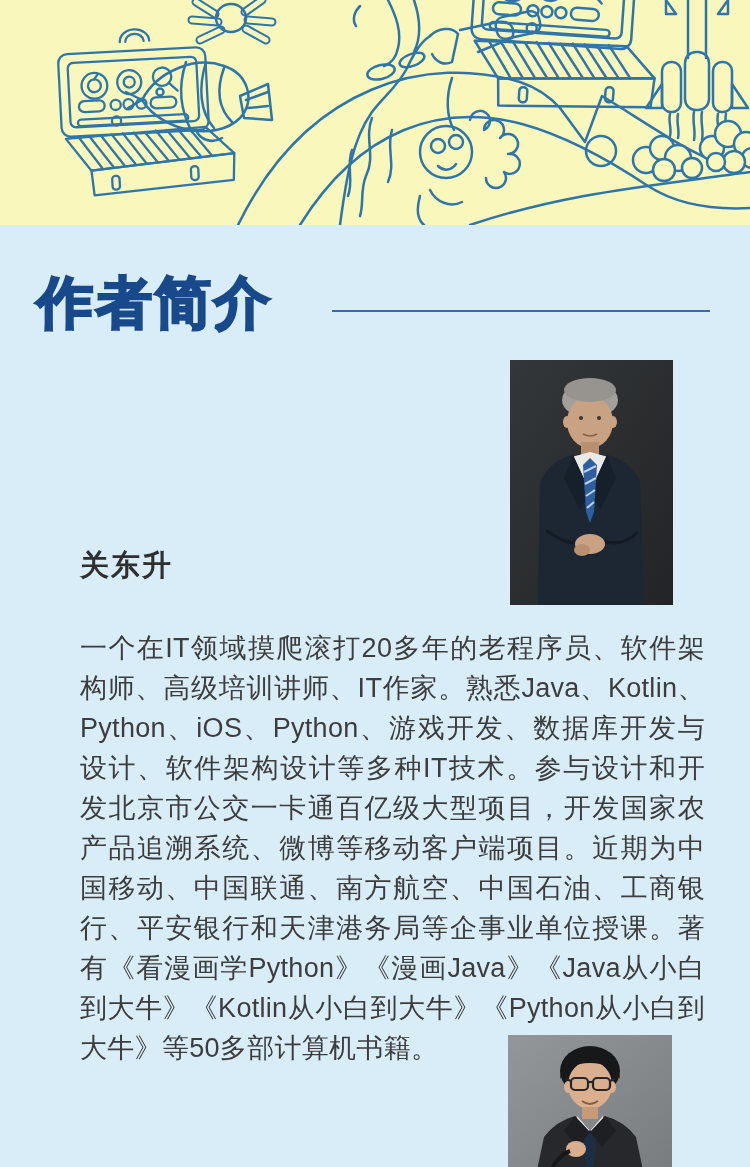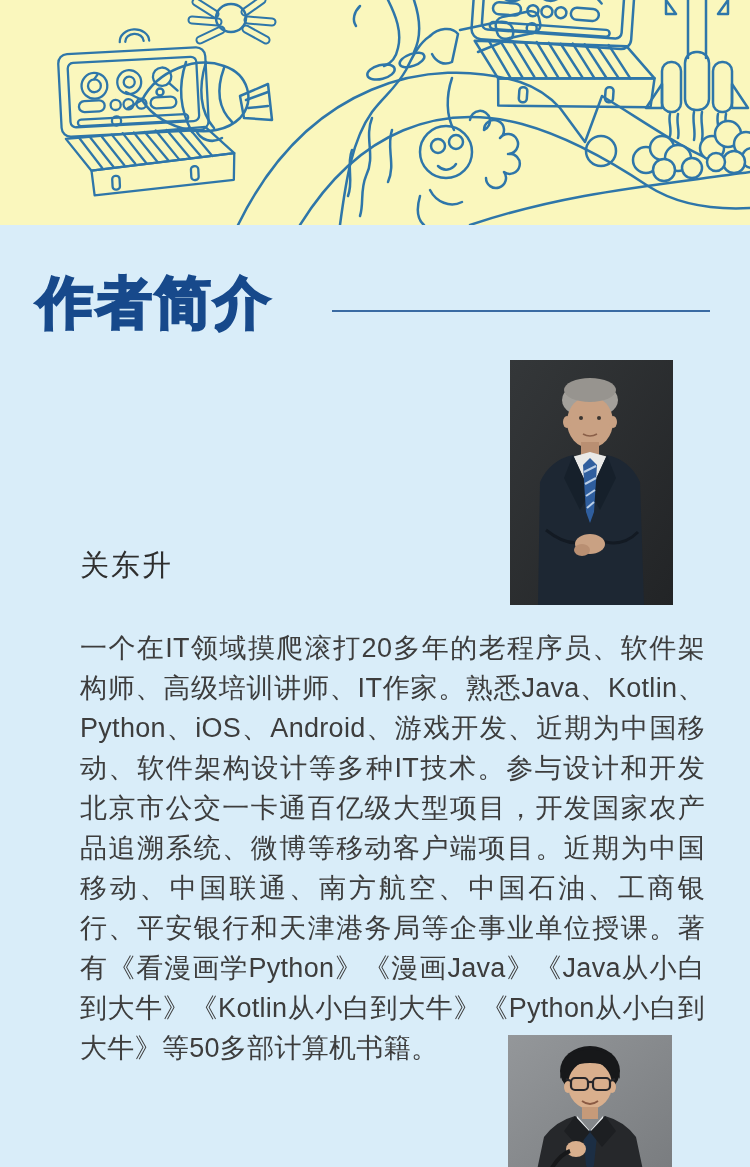"关东升" .author-name { font-weight: normal -> bold }
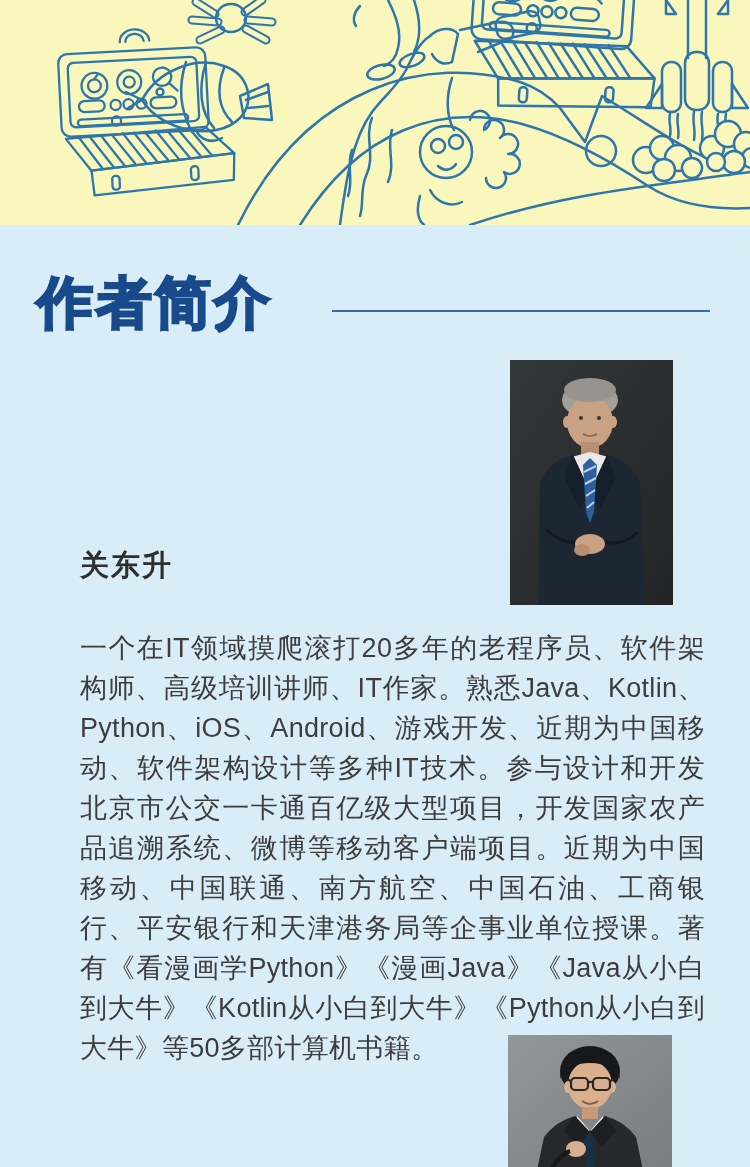"一个在IT领域摸爬滚打20多年的老程序员、软件架构师、高级培训讲师、IT作家。熟" p.author-bio { text: Android、游戏开发、近期为中国移动 -> Python、游戏开发、数据库开发与设计 }
